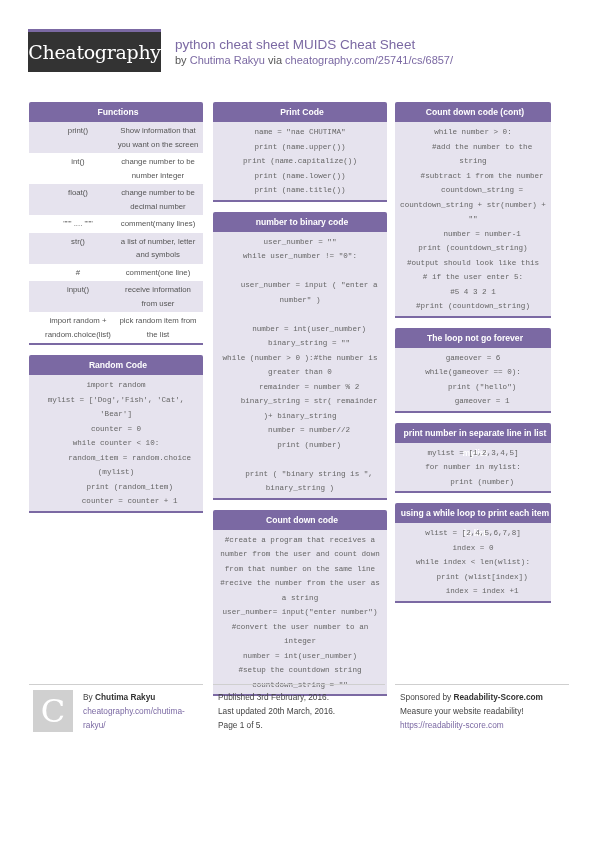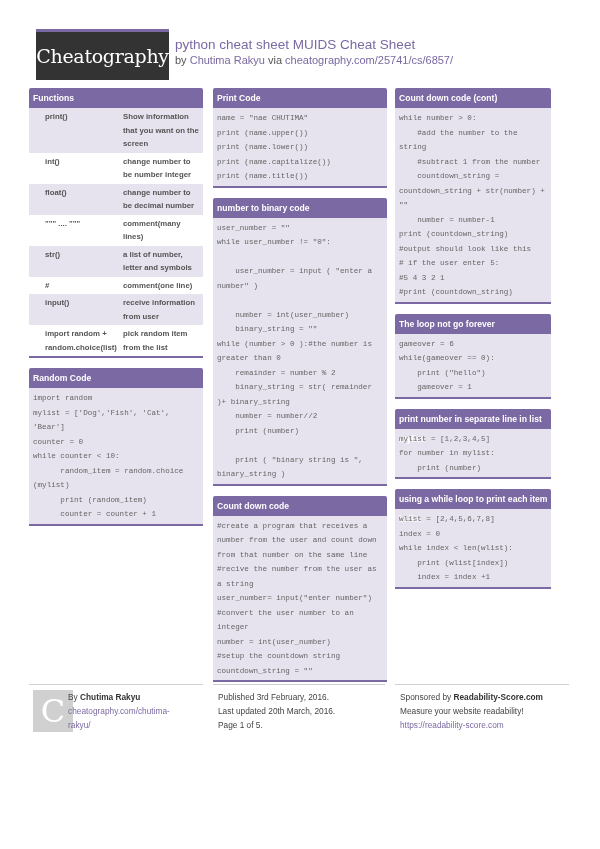"Cheatography" .logo { height: 51px -> 43px; margin-left: 8px -> none }
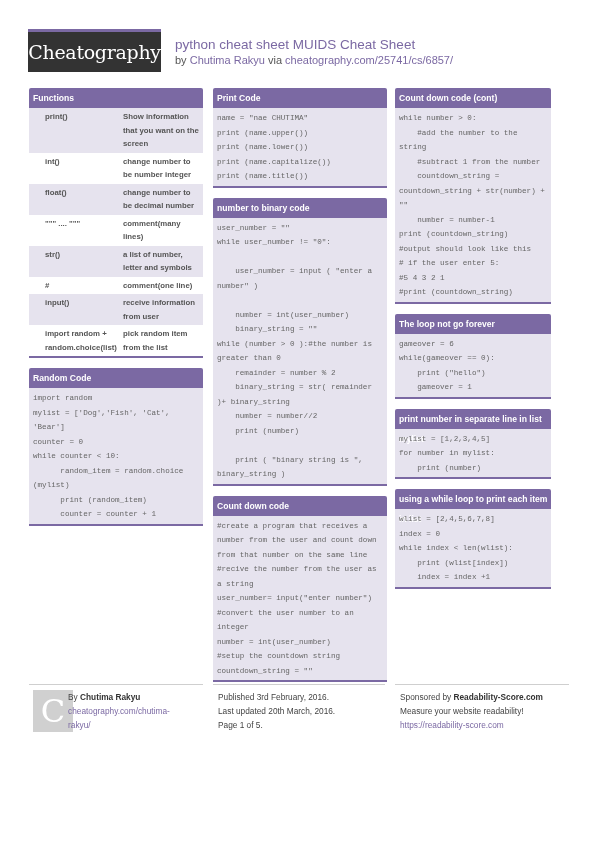"Functions" .col { text-align: none -> center; top: 88px -> 102px }
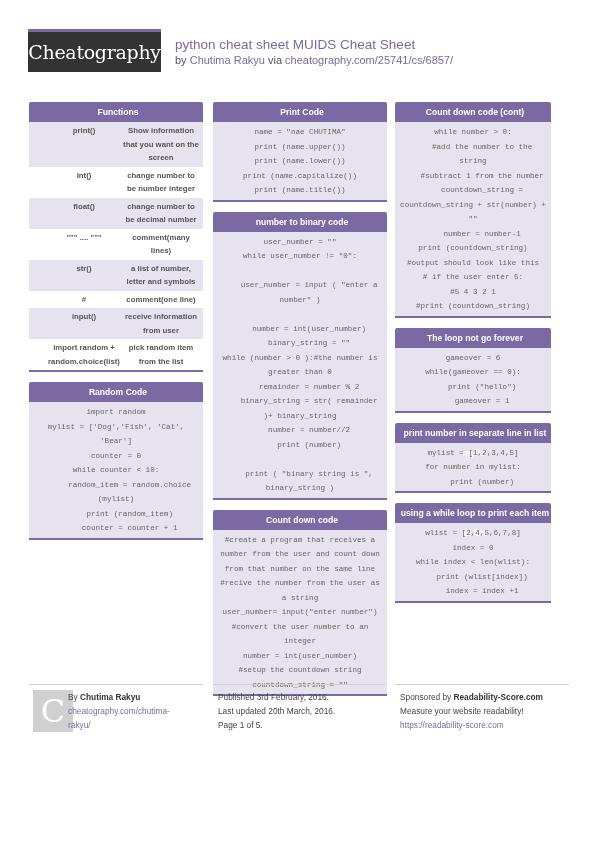"print()" .fn-table .row { font-weight: bold -> none; padding: 2px 4px 2px 16px -> 2px 4px 2px 10px }
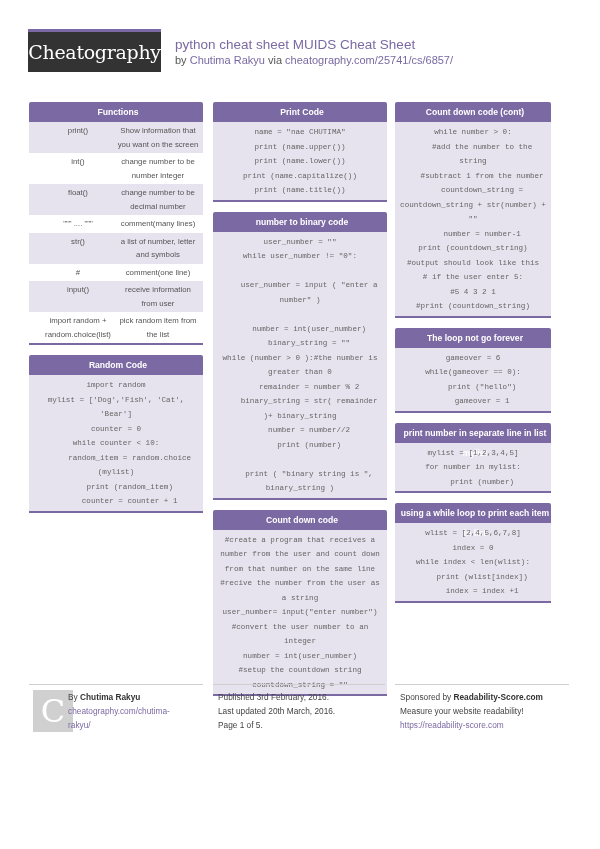"print (name.lower())" div.code-line { order: before "print (name.capitalize())" -> after "print (name.capitalize())" }
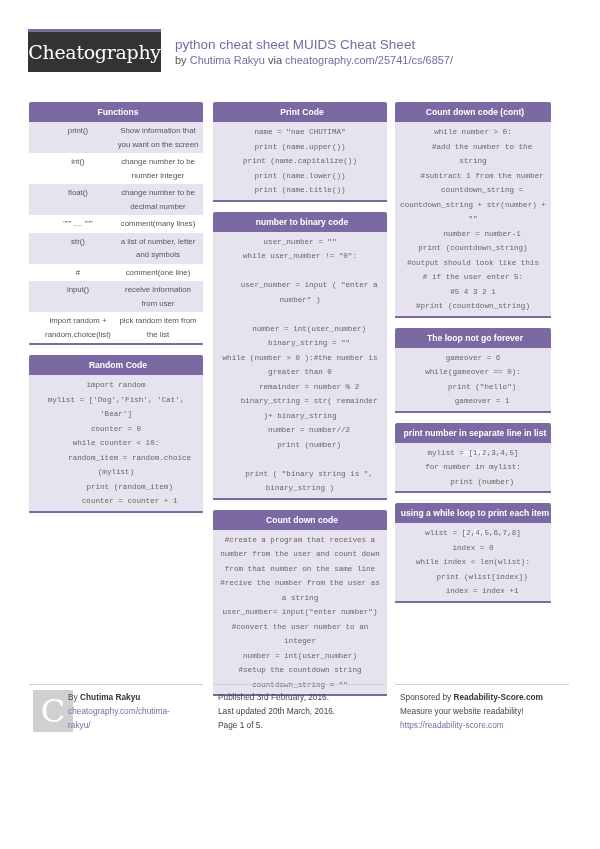"By Chutima Rakyu" div.foot-col { left: 68px -> 83px }
